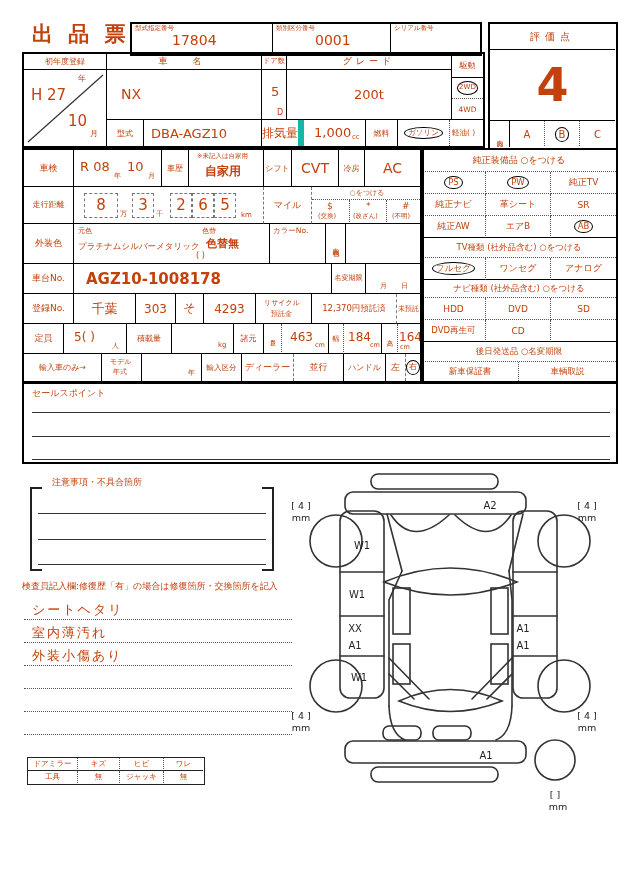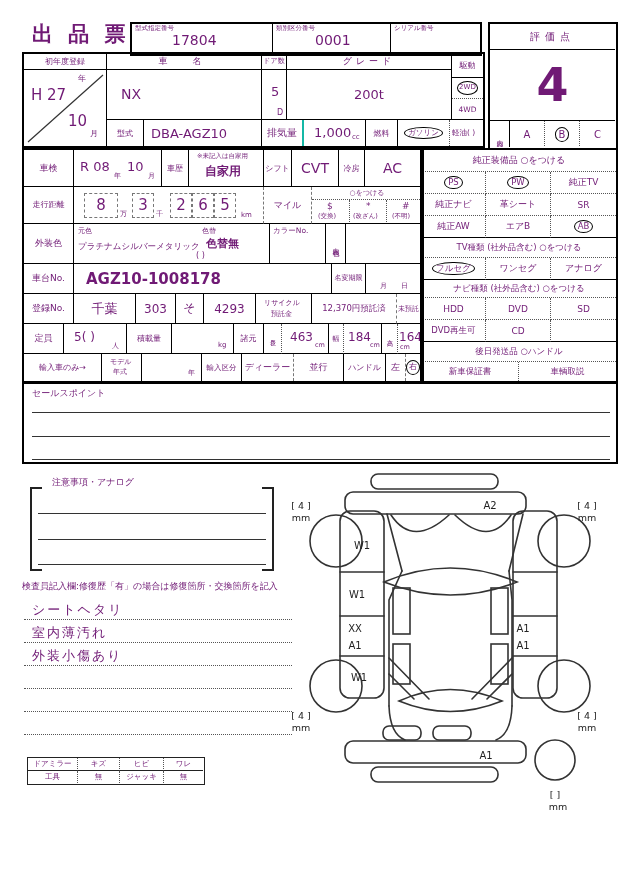"出 品 票" .sheet { color: #701a75 -> #c2410c }
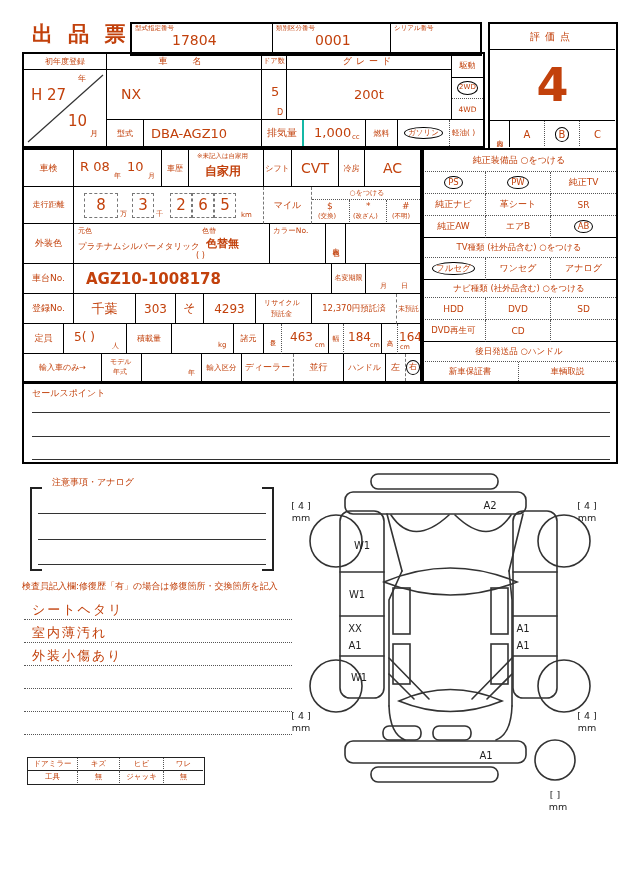"排気量" div.c { border-right: 2px solid #14b8a6 -> 6px solid #14b8a6; font-size: 10px -> 12px }
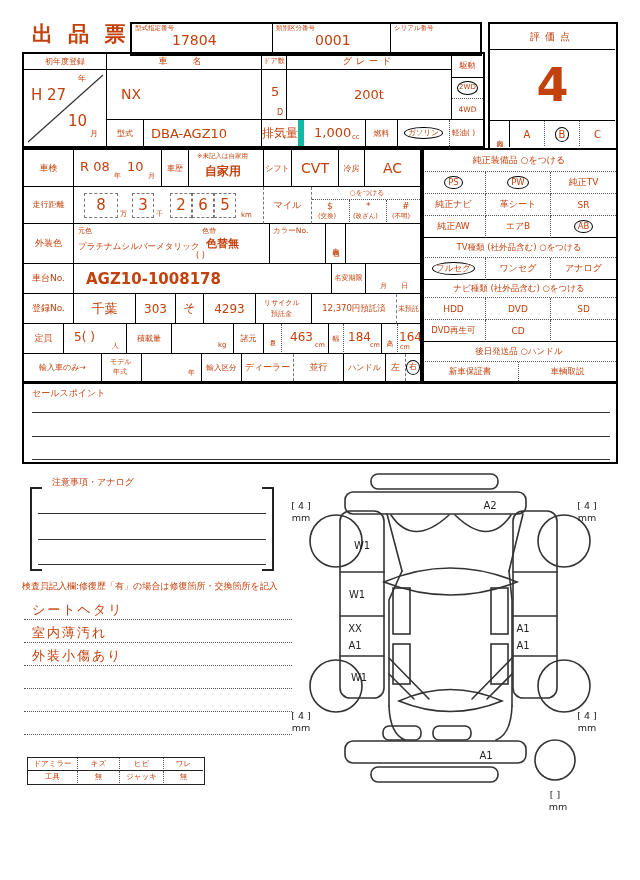"後日発送品 ○ハンドル" div.c { text: ハンドル -> 名変期限 }
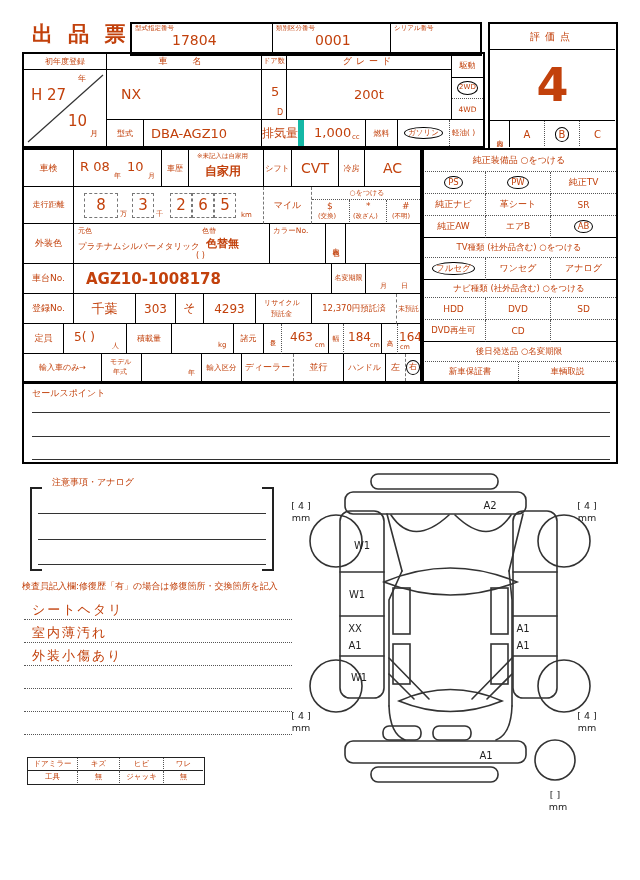"注意事項・アナログ" span.c { text: アナログ -> 不具合箇所 }
